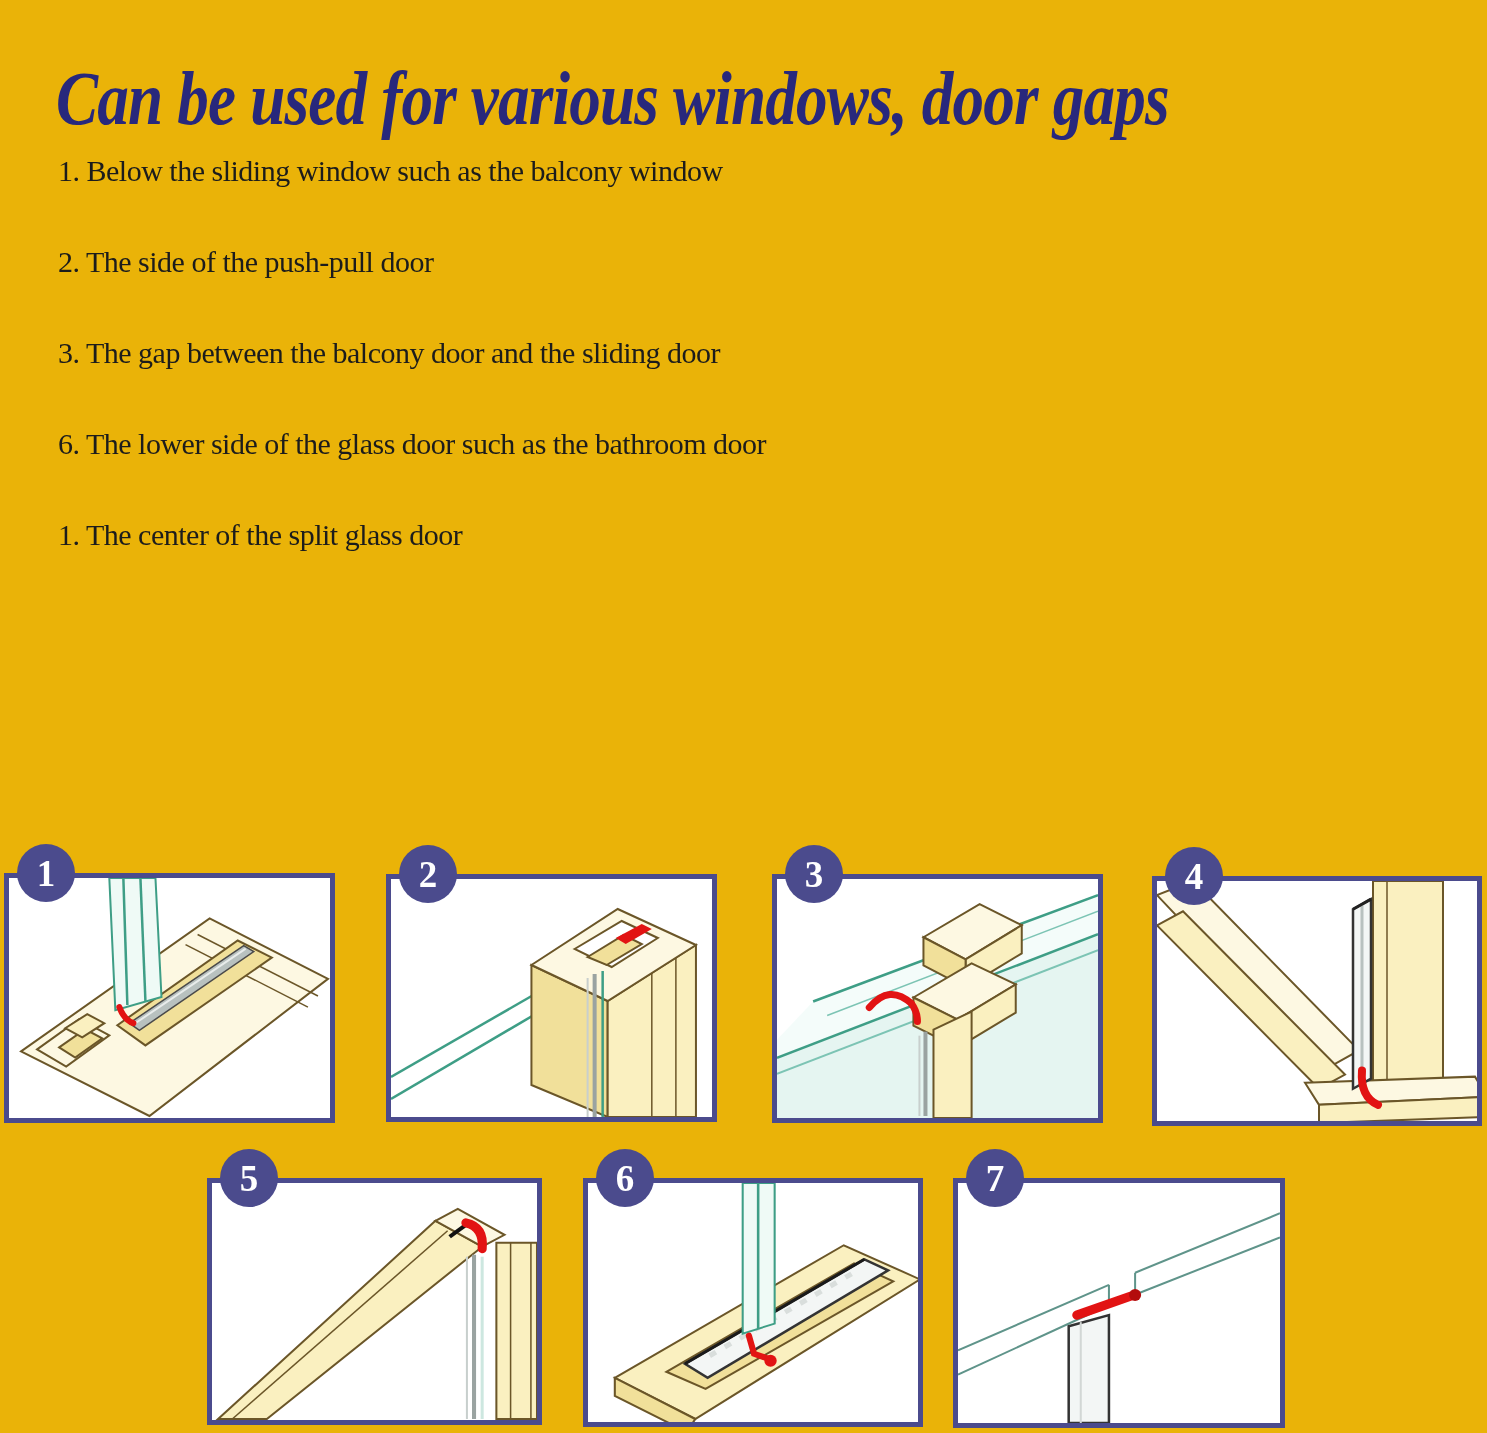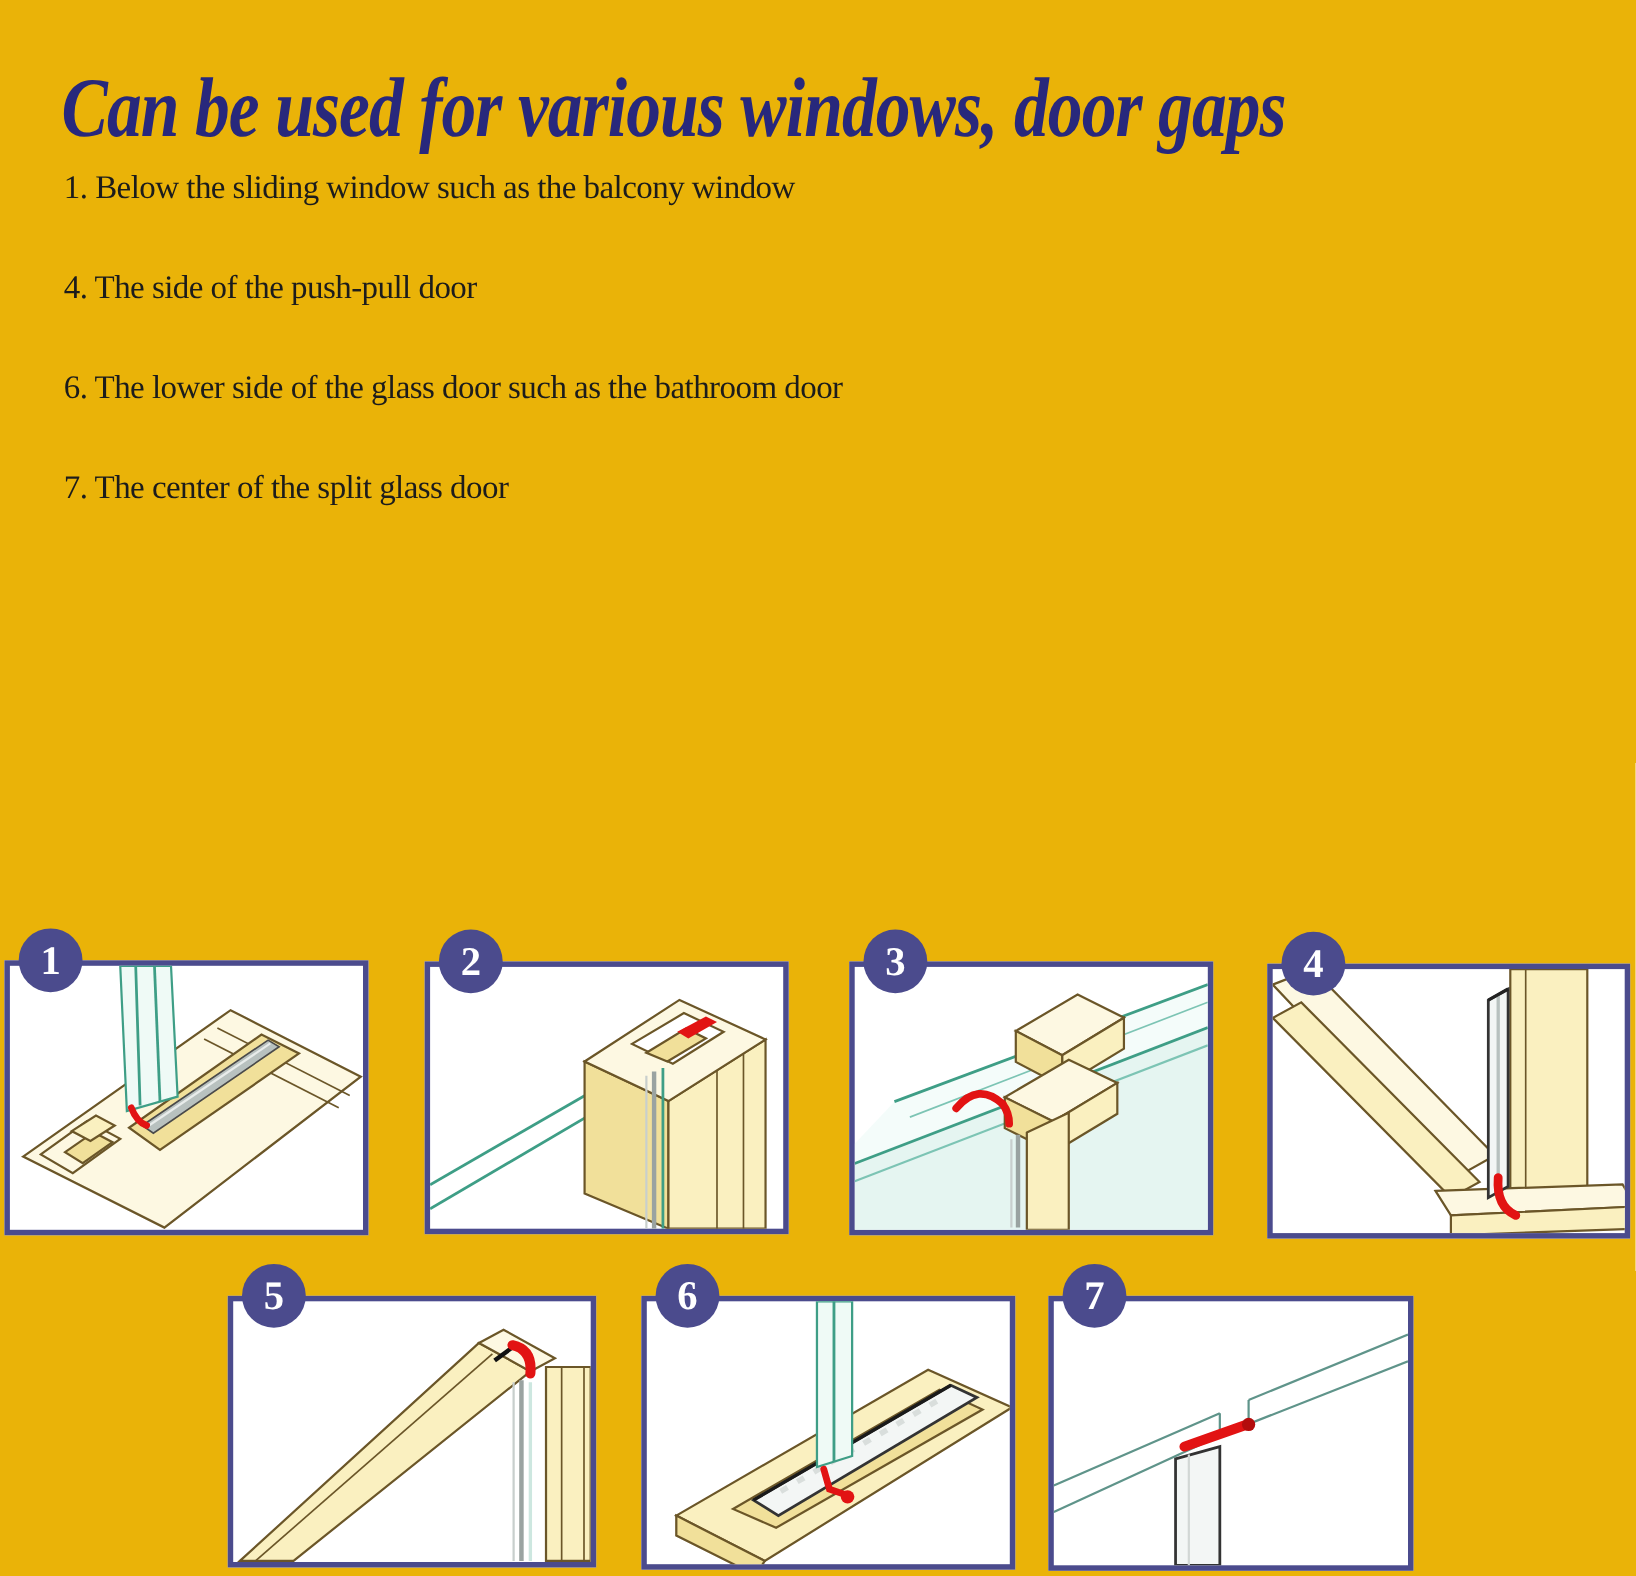"4. The side of the" li { text: 4 -> 2 }
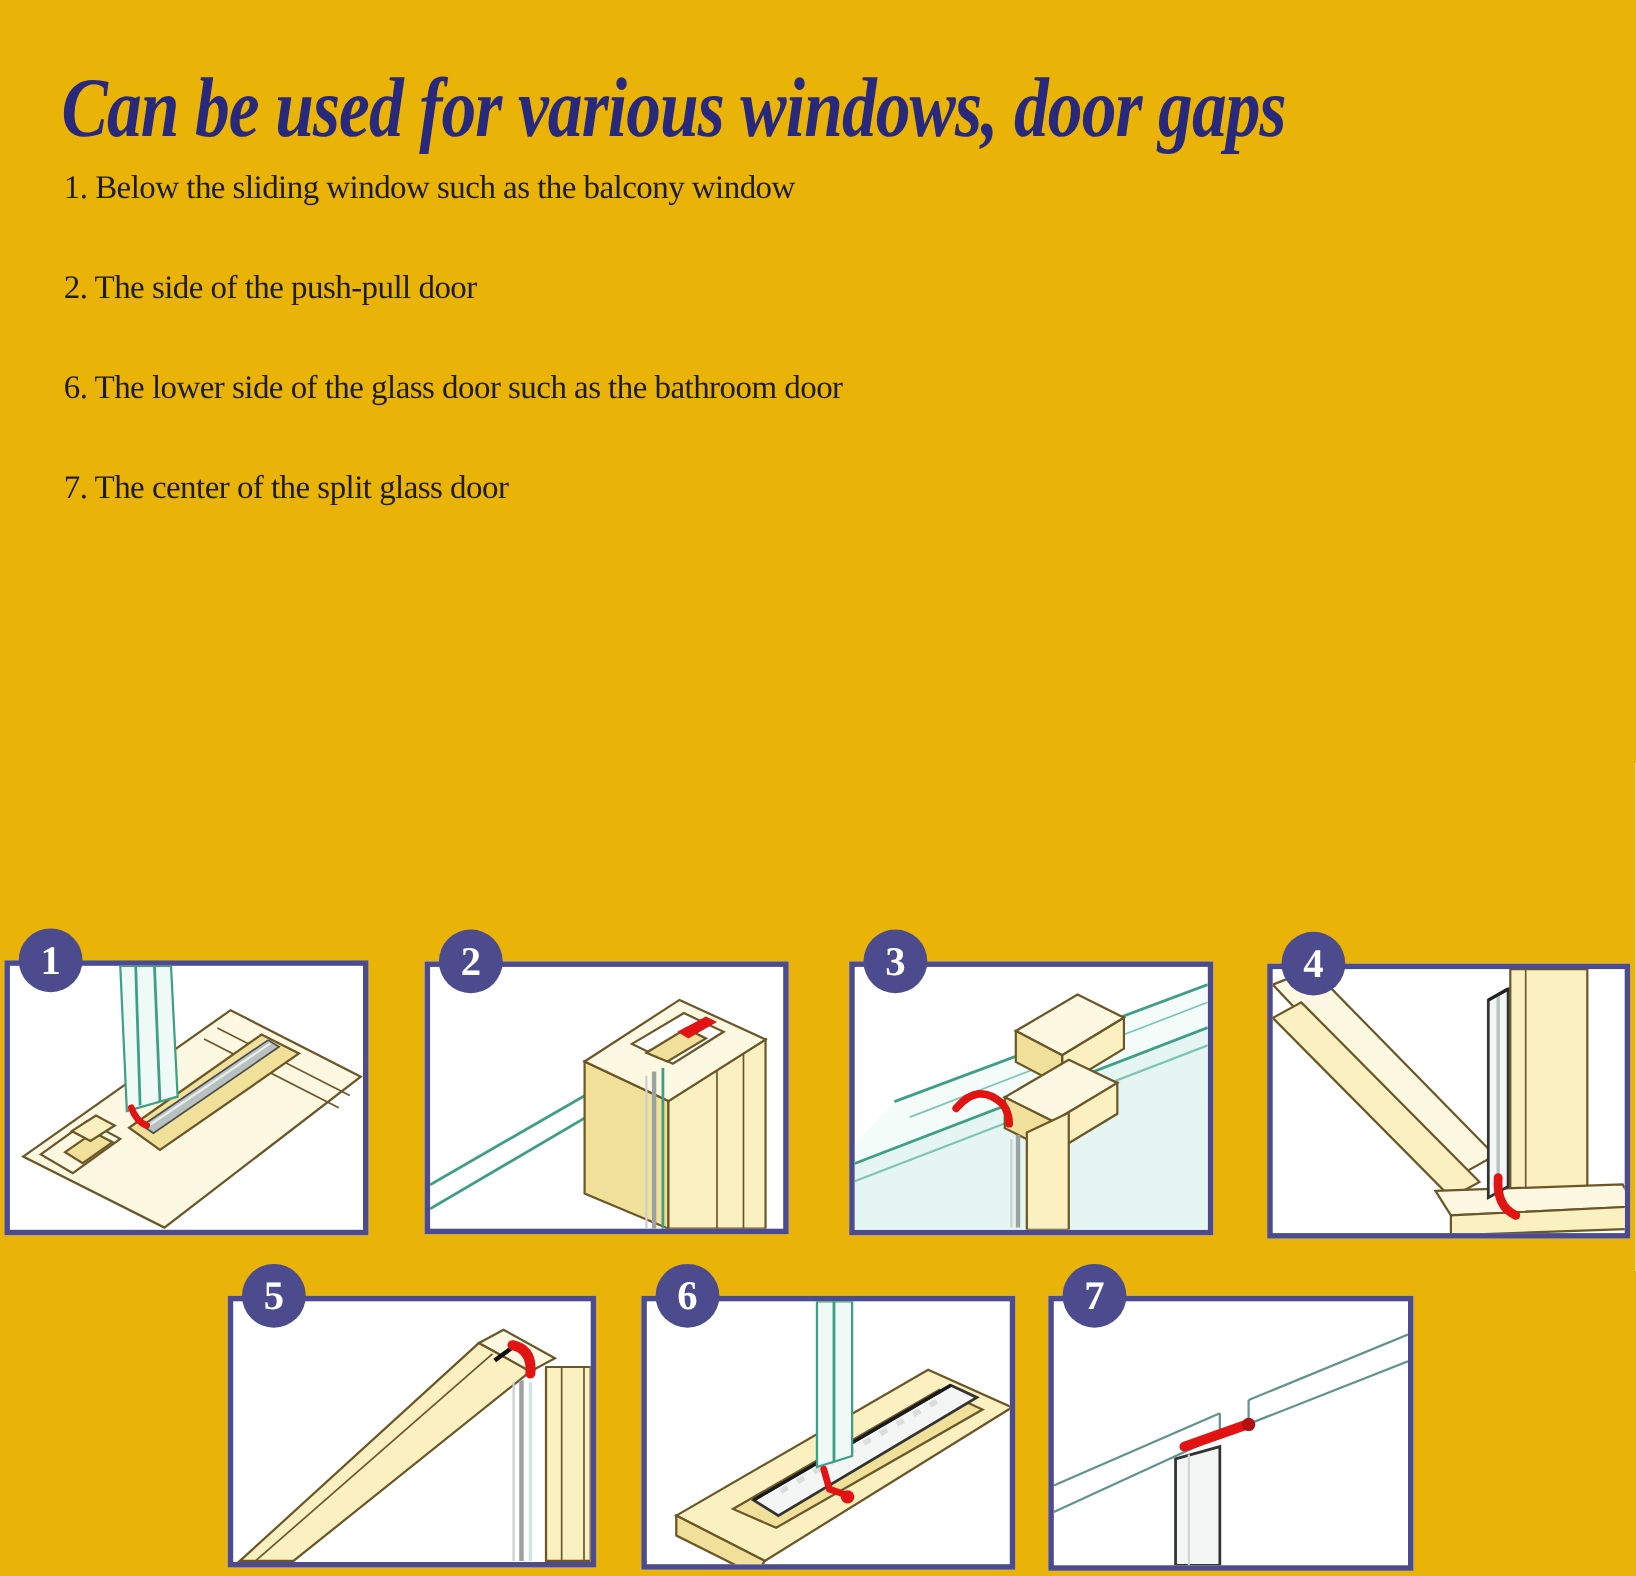"3. The gap between the" li { html: none -> <li>3. The gap between the balcony door and the sliding door</li> }
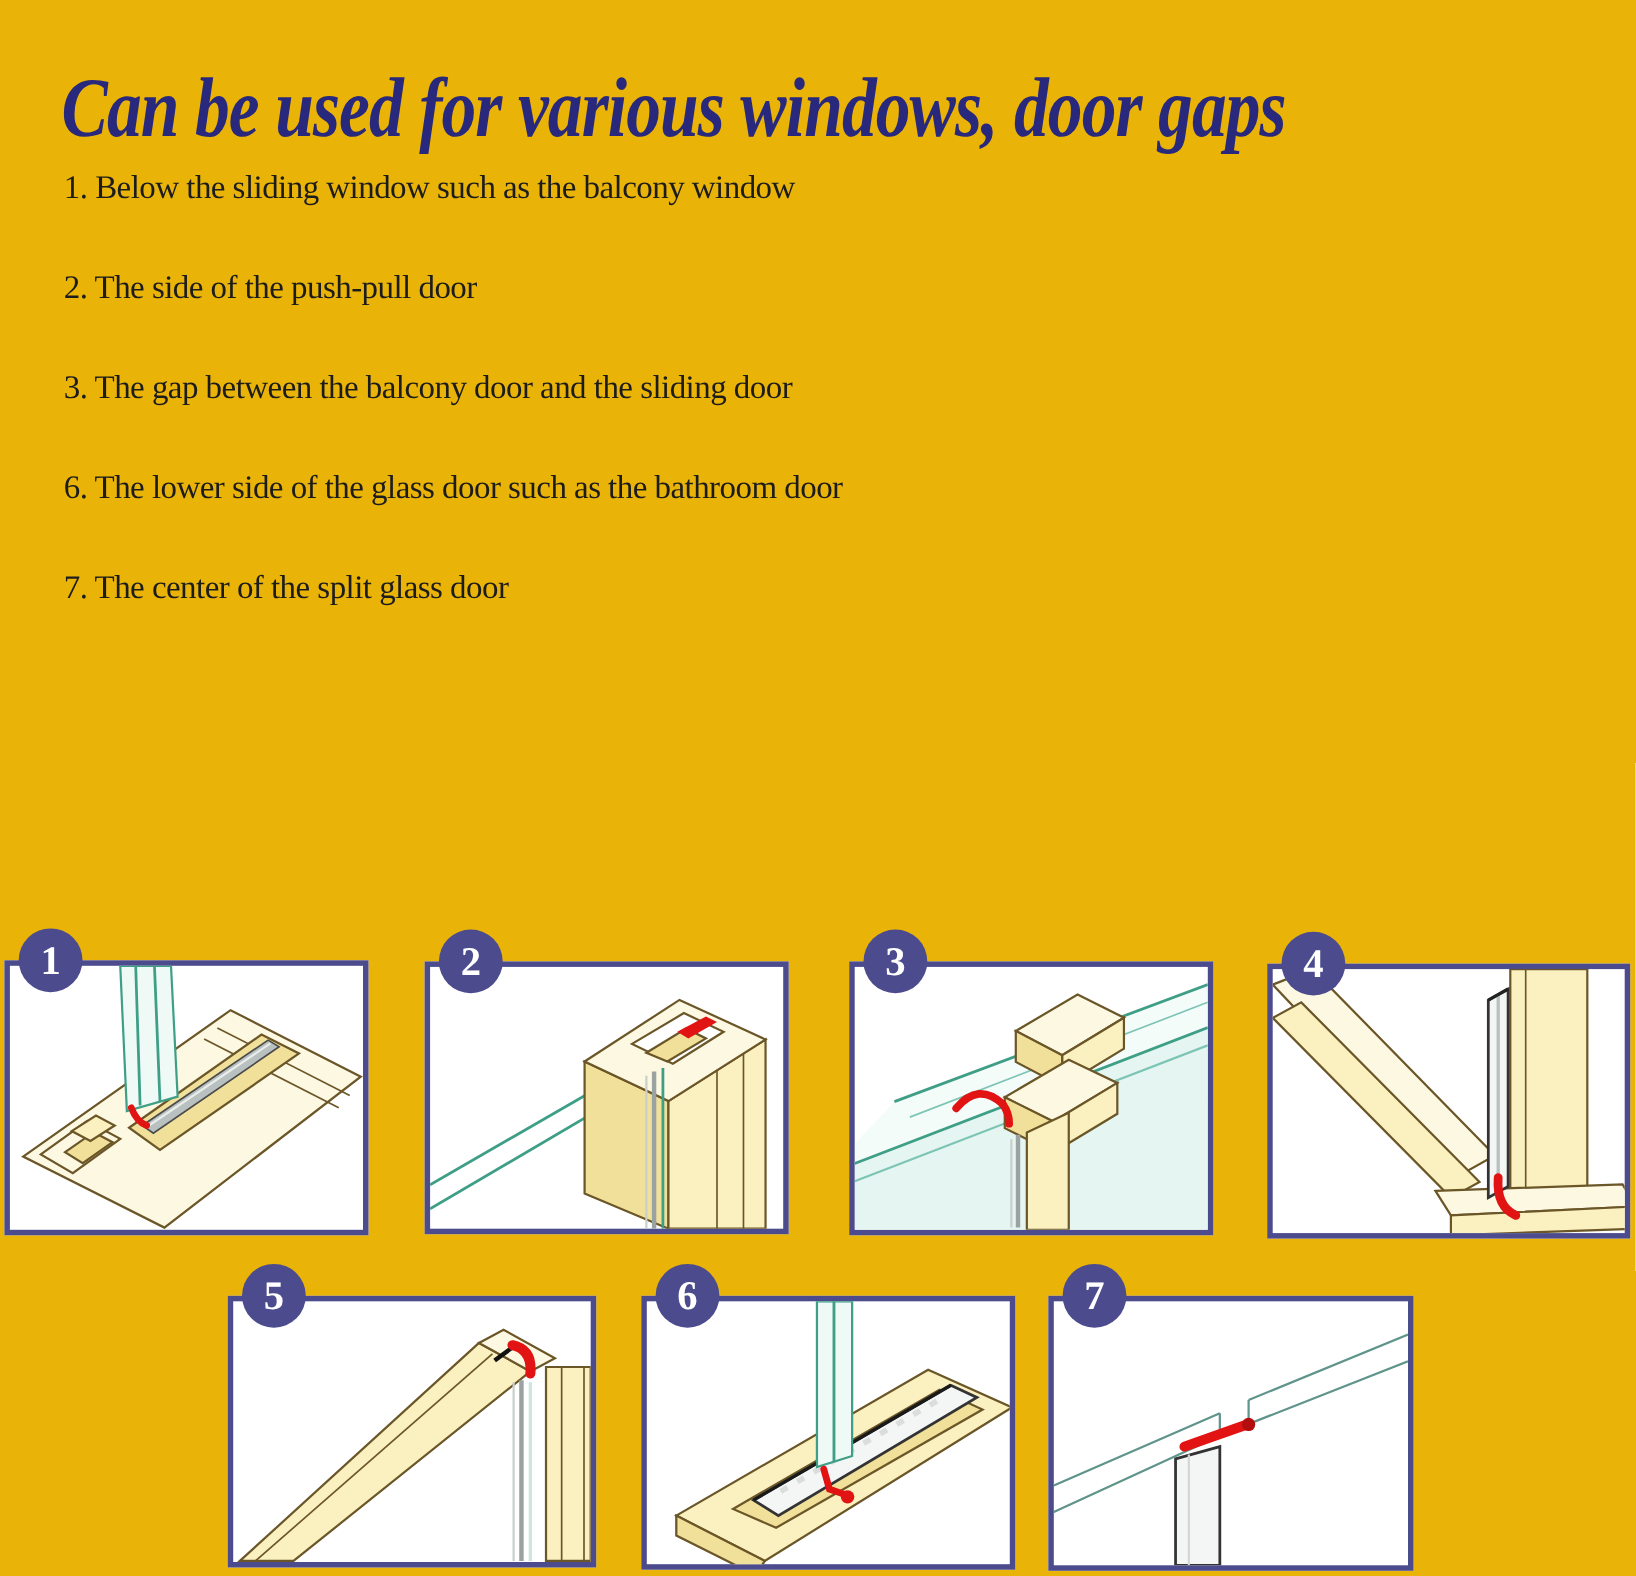"7. The center of the" li { text: 7 -> 1 }
